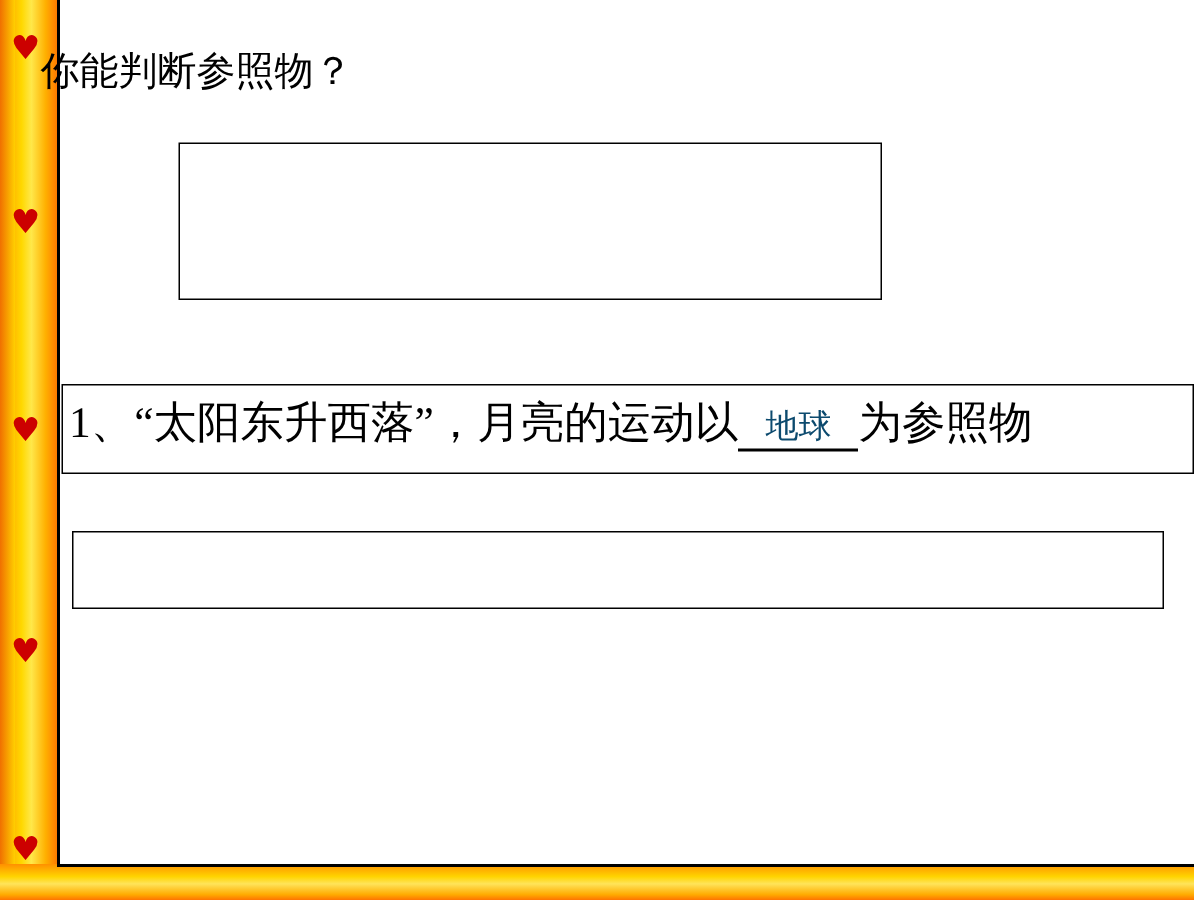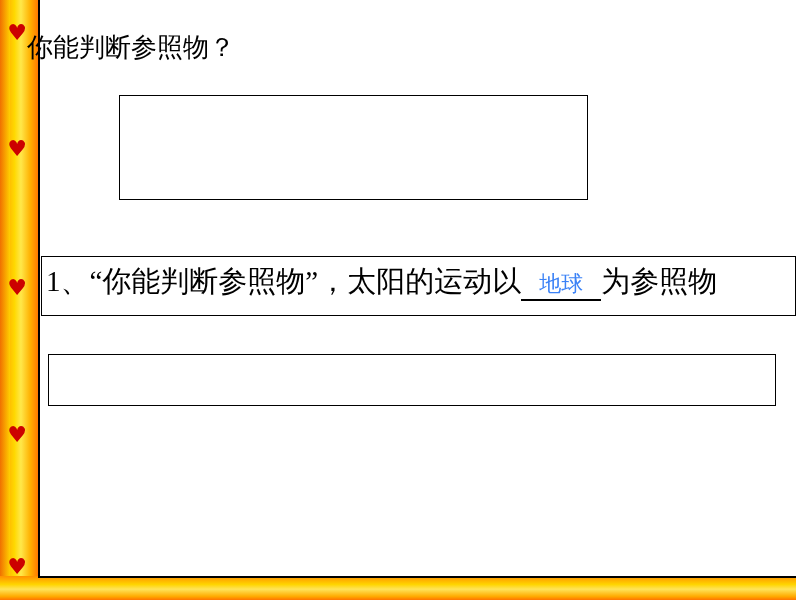"“你能判断参照物”，太阳的运动以" span { text: 你能判断参照物”，太阳 -> 太阳东升西落”，月亮 }
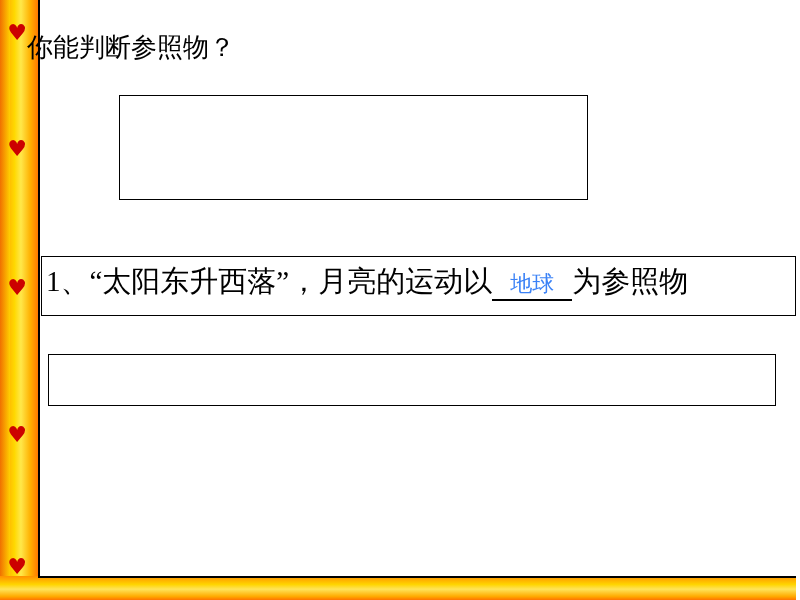"地球" .blank { color: #3b82f6 -> #0c4a6e }
